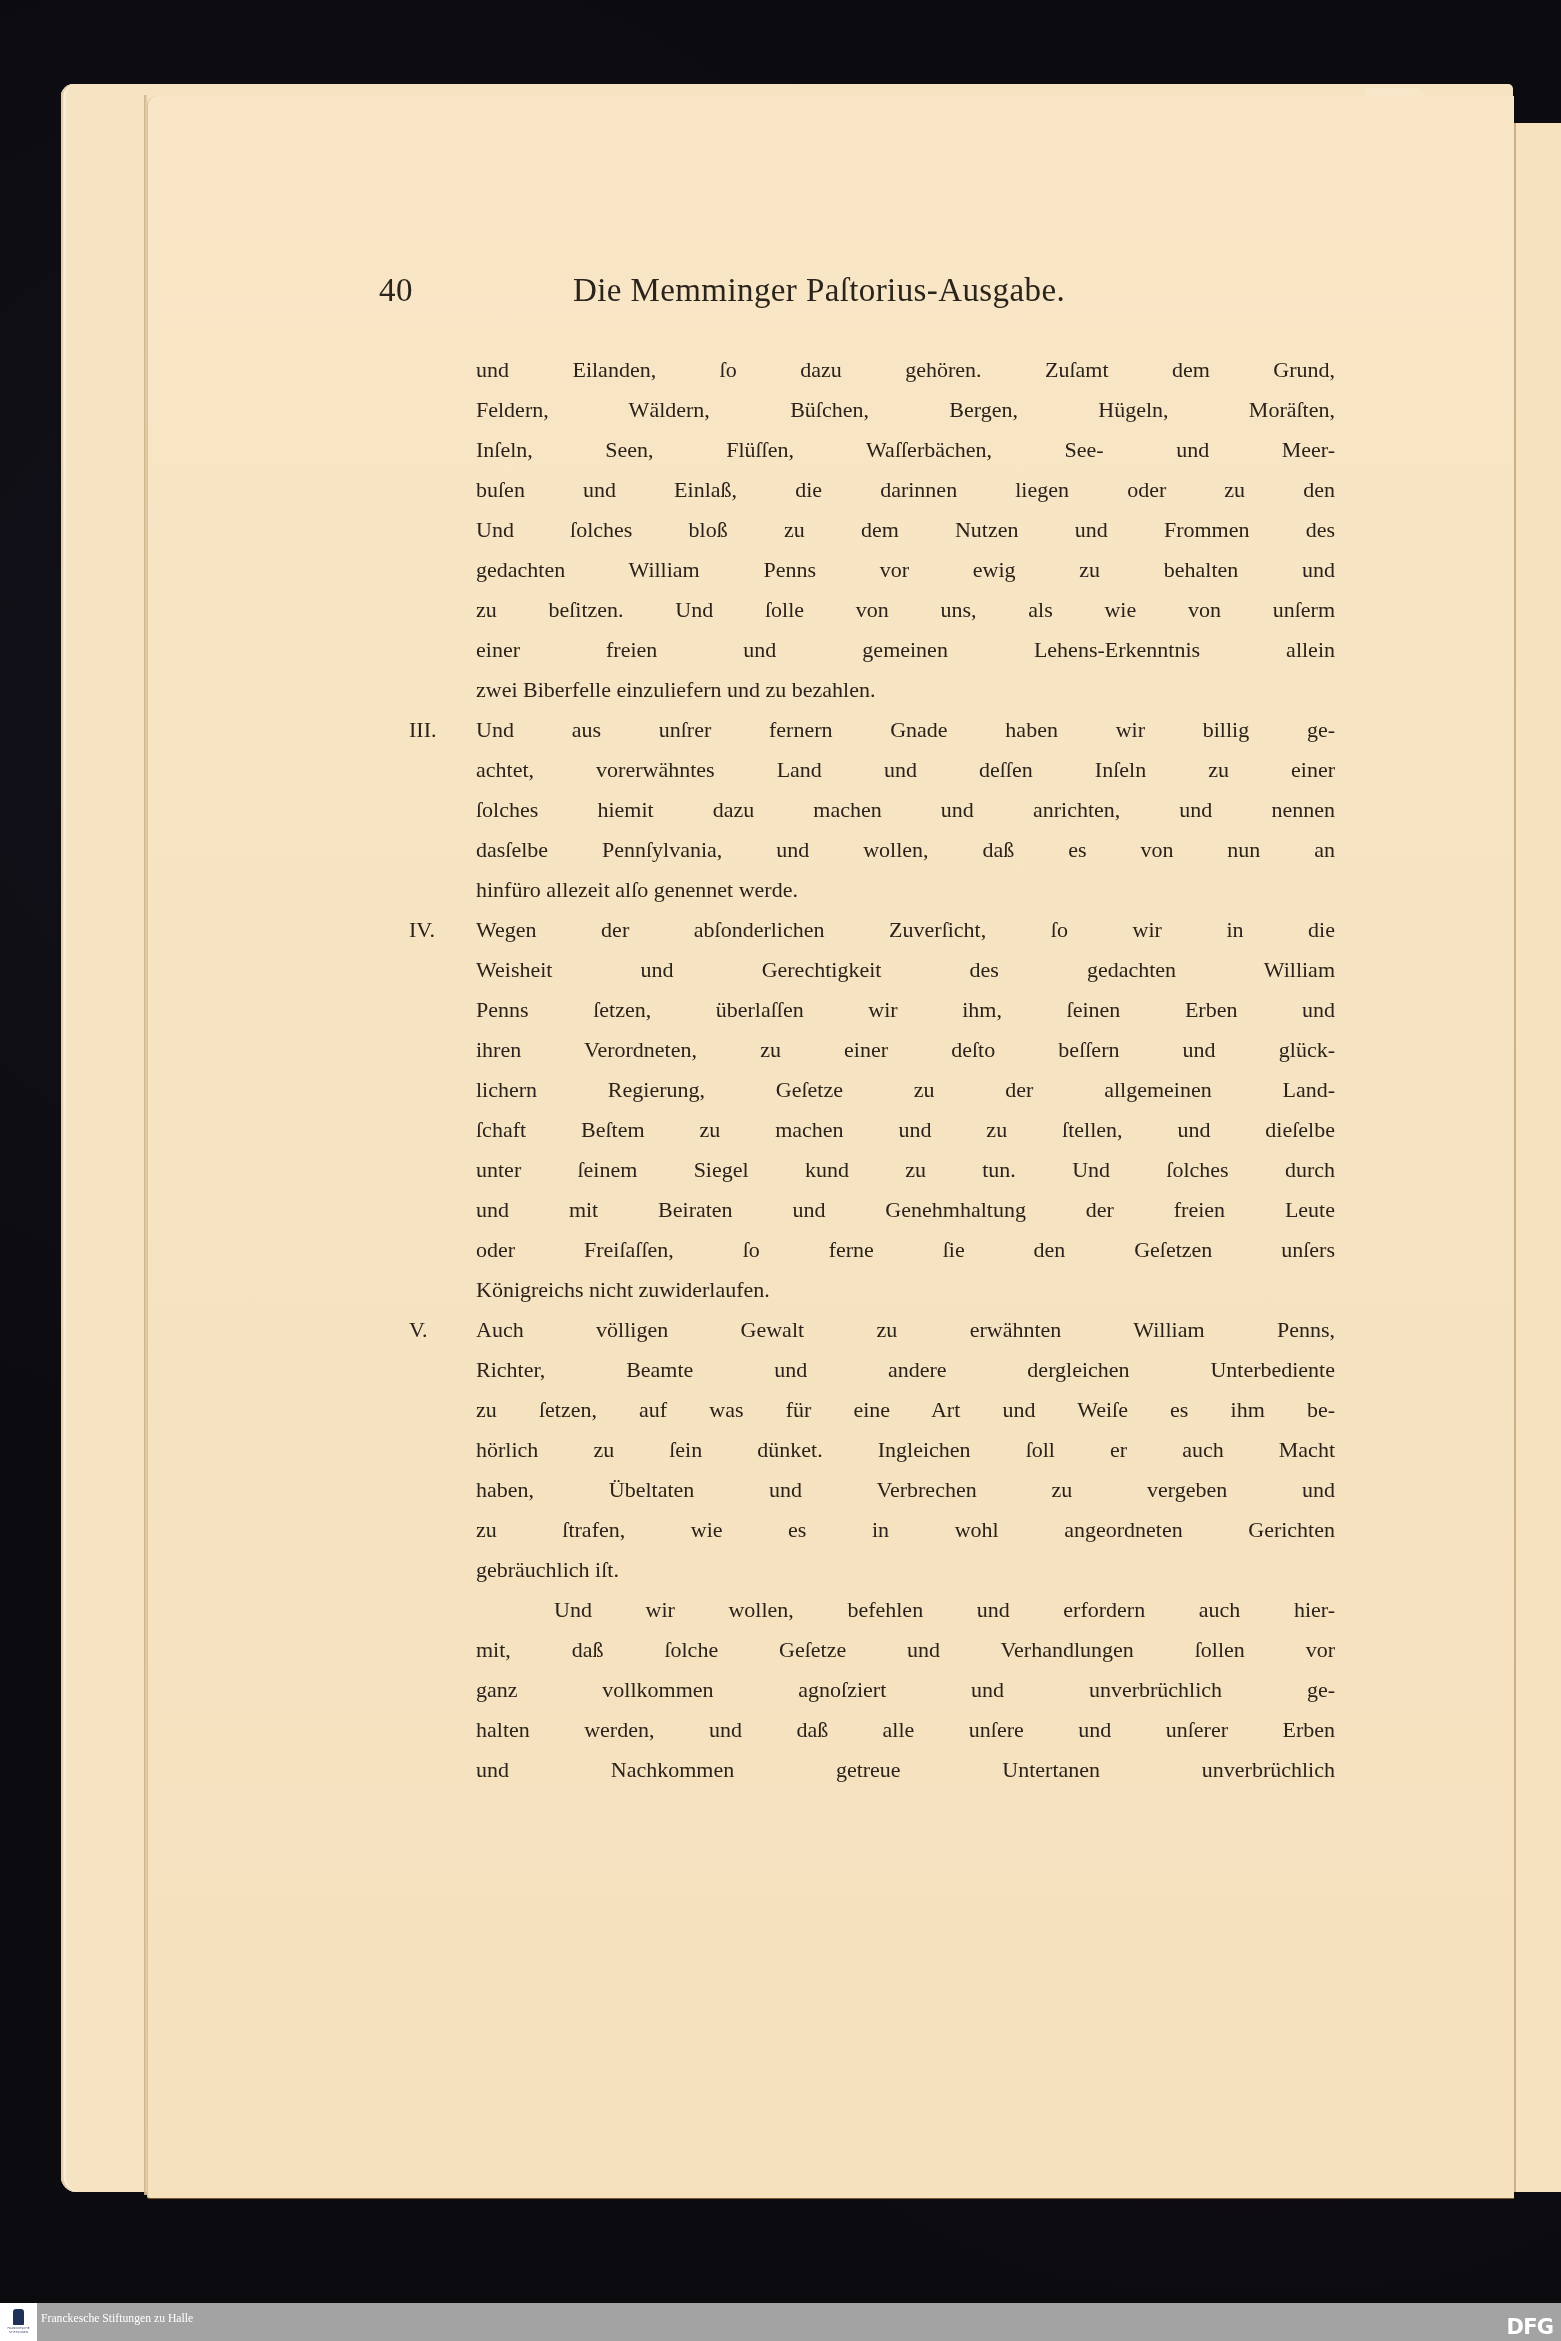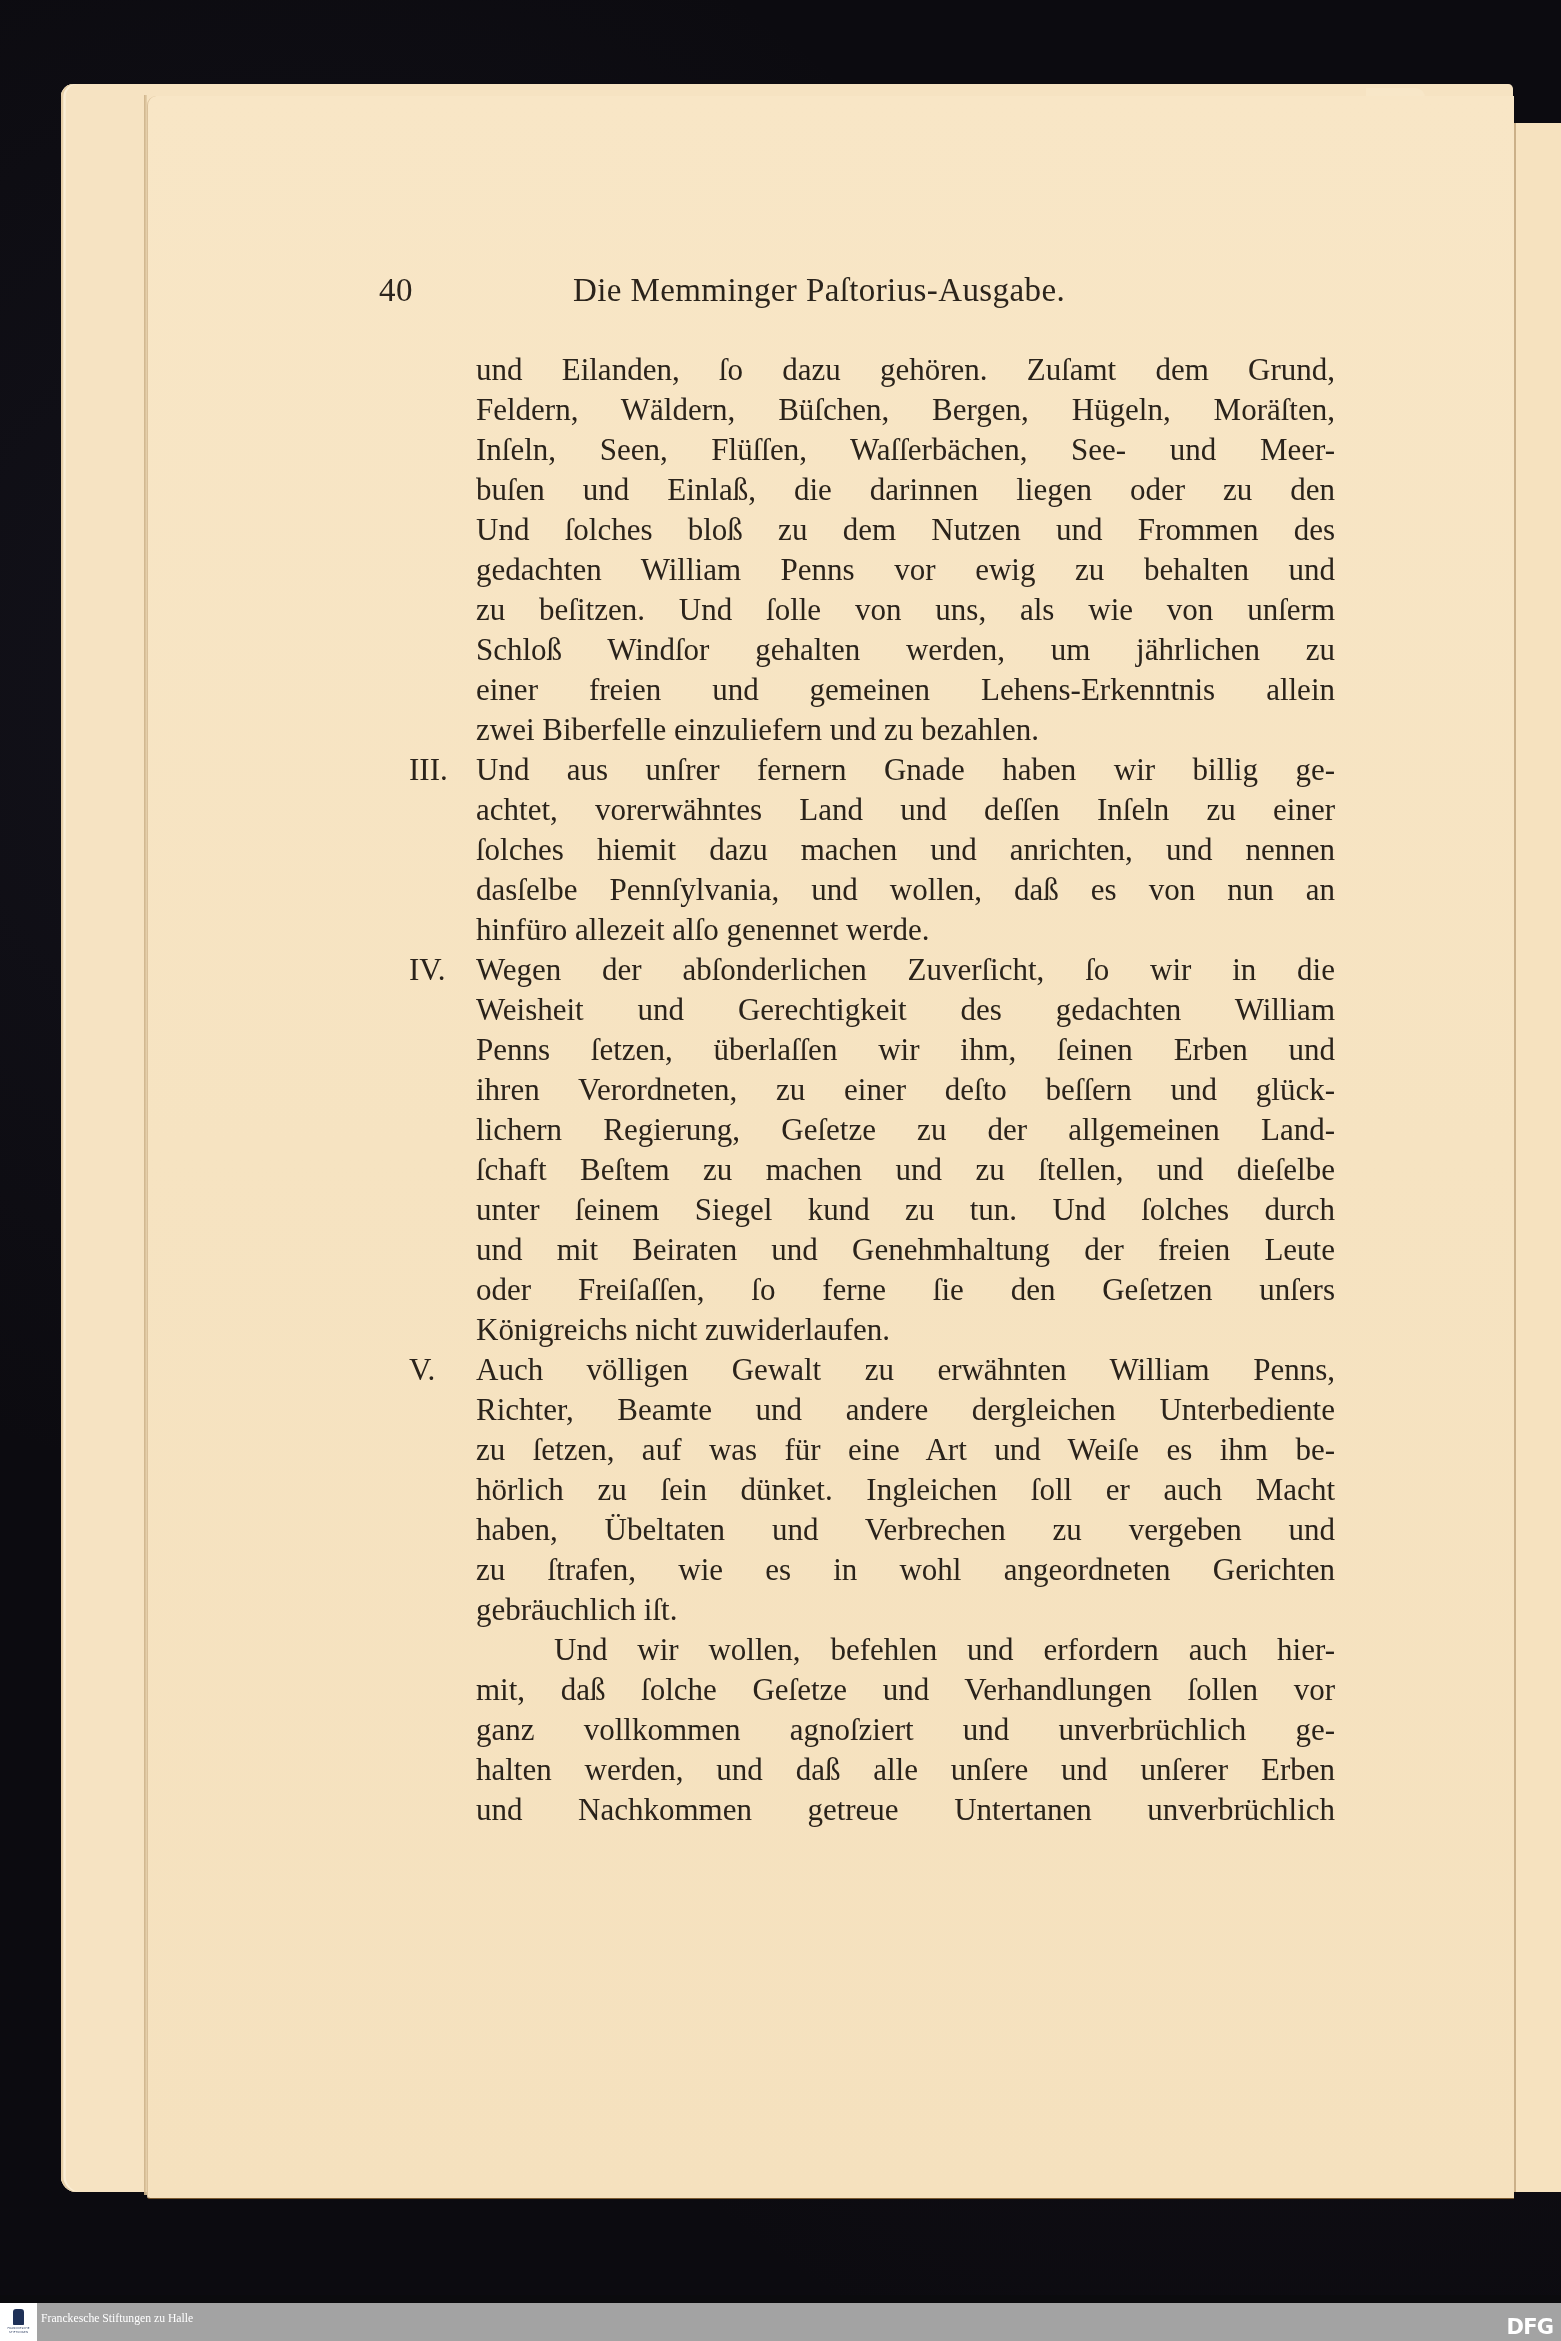"und Eilanden, ſo dazu gehören." .text-block { font-size: 31px -> 22px }
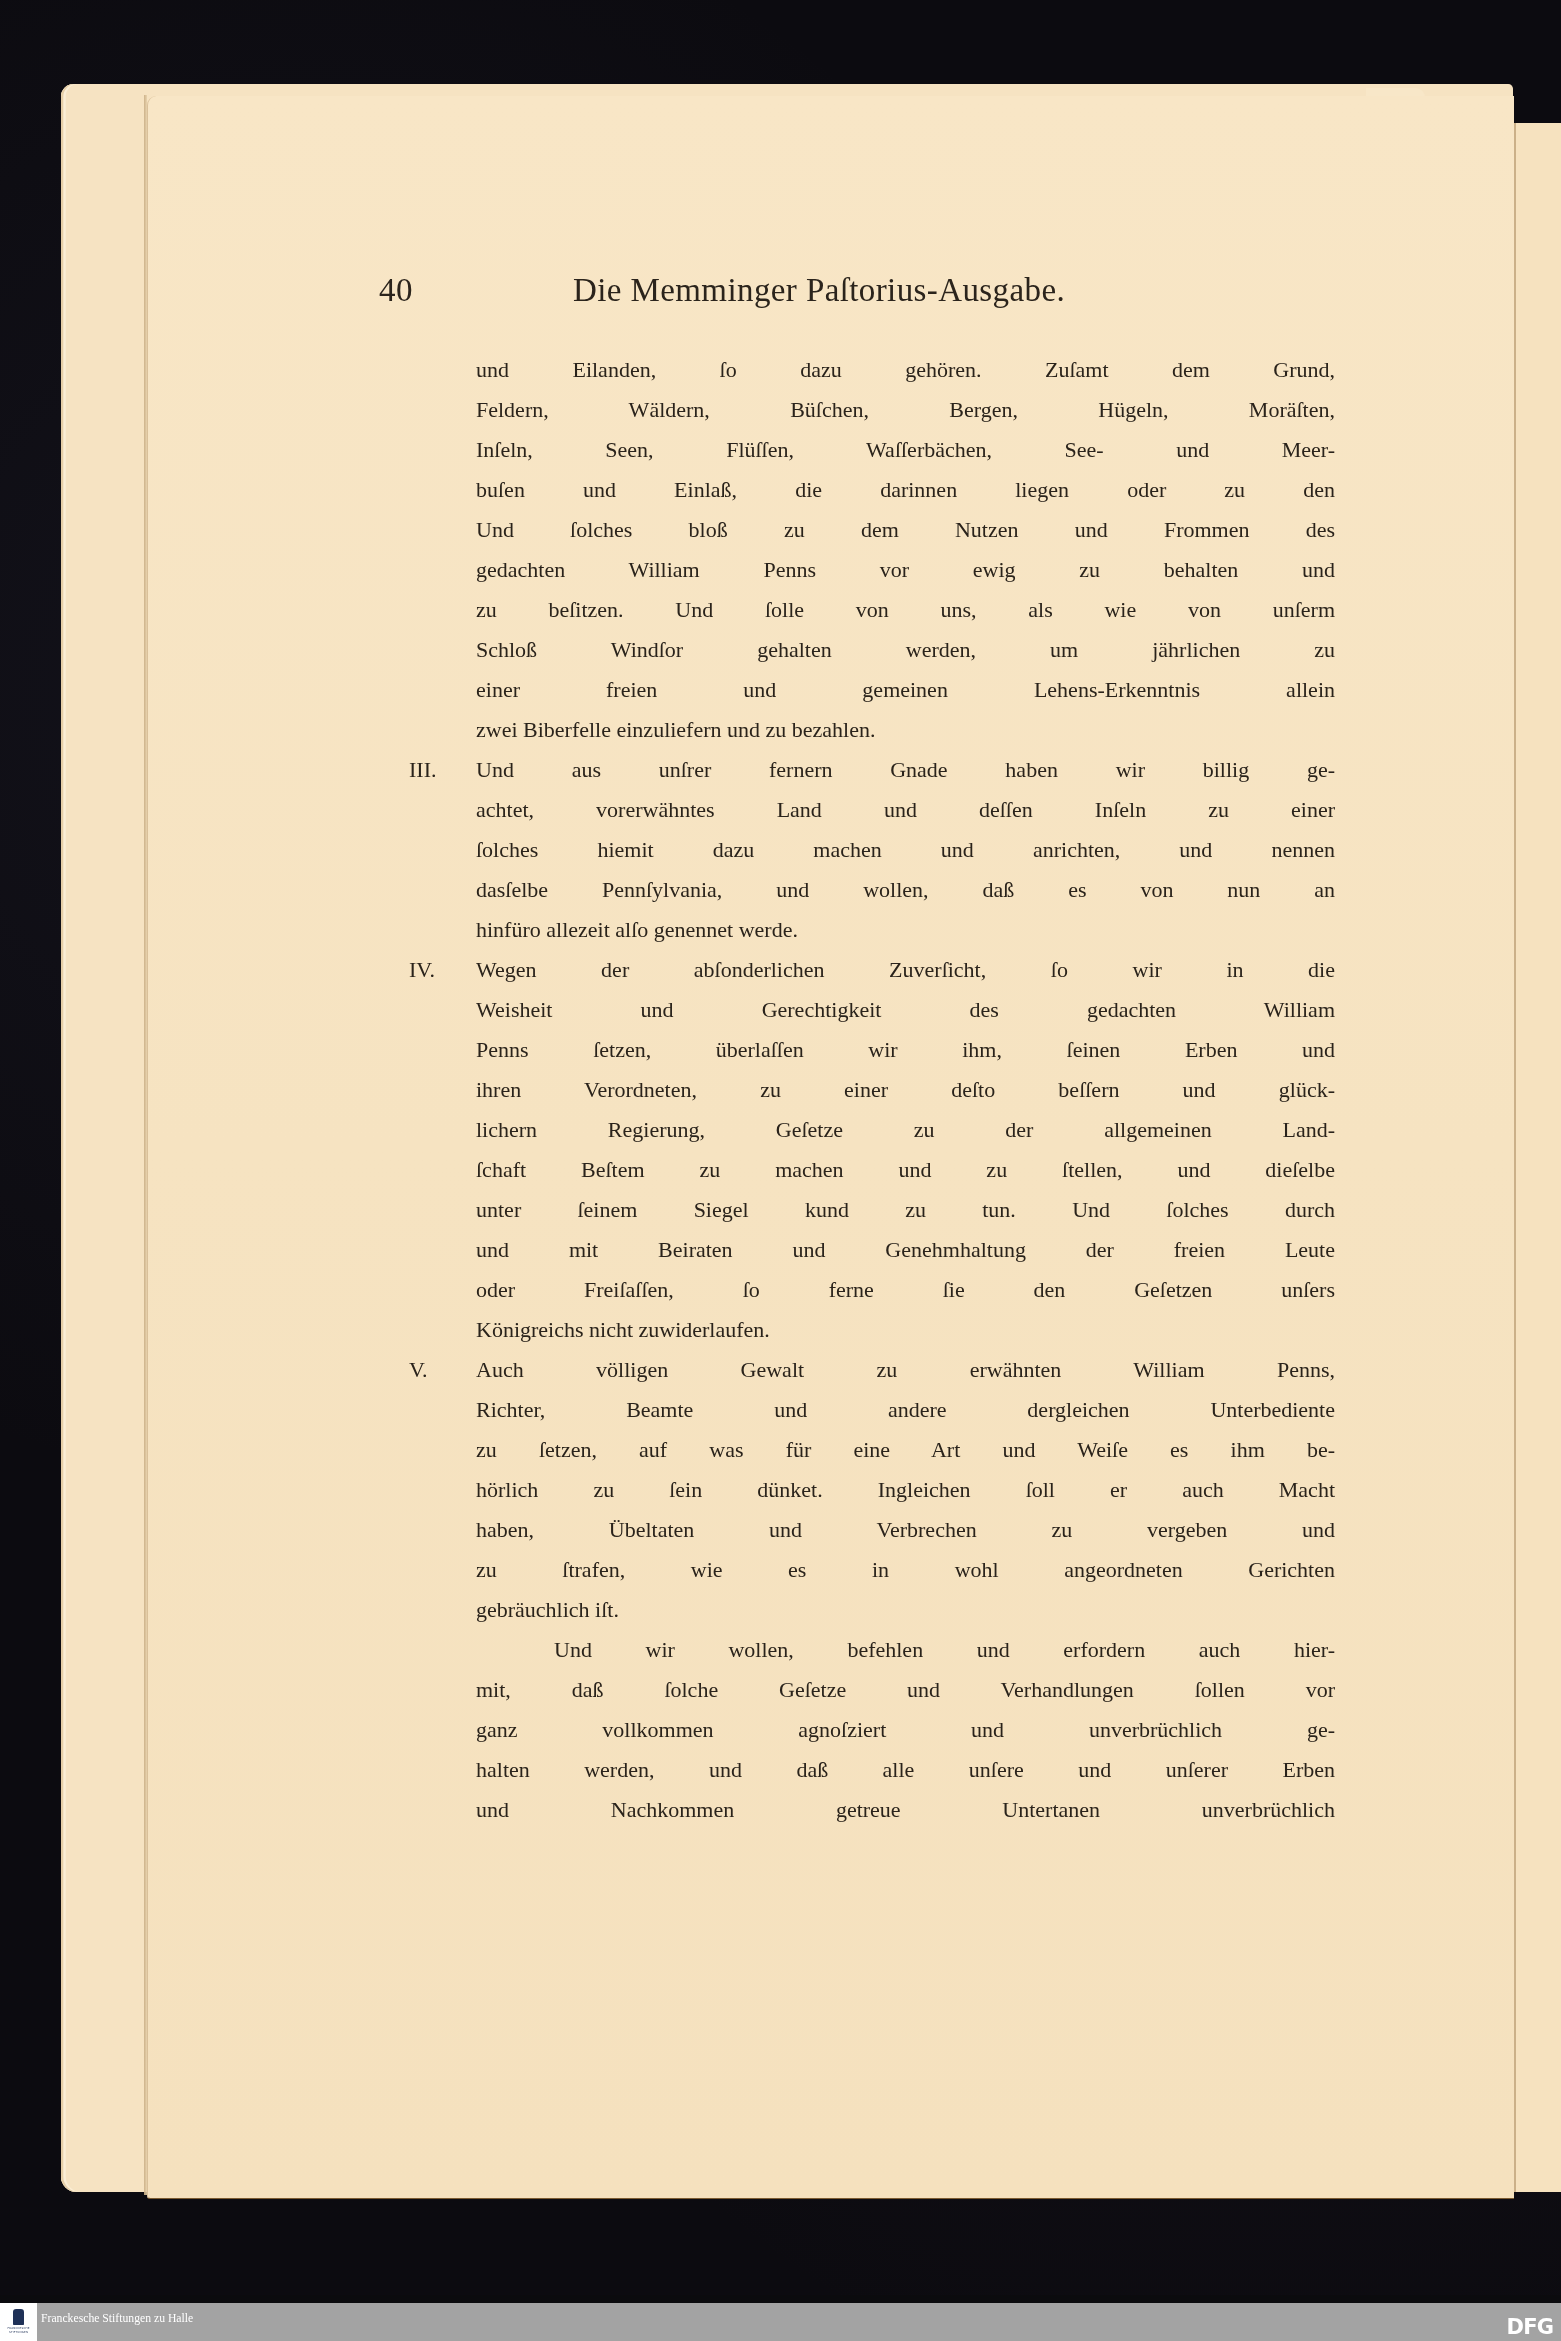"Schloß Windſor gehalten werden, um" span.line { html: <span>Schloß Windſor gehalten werden, um jährlichen zu</span> -> none }
